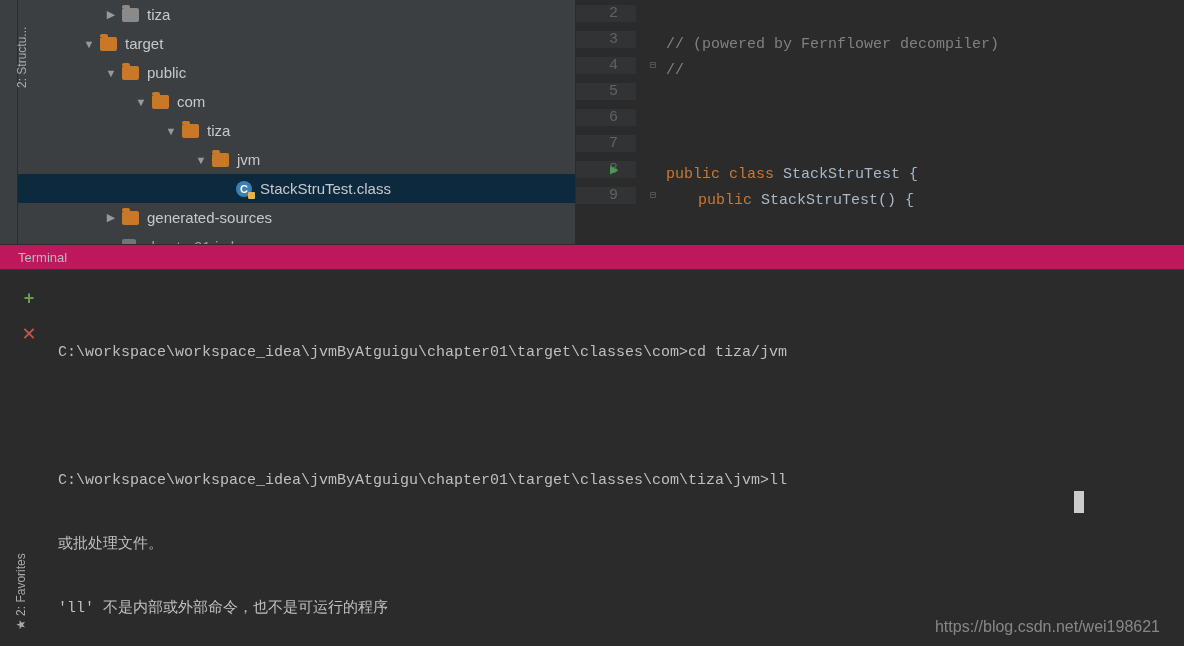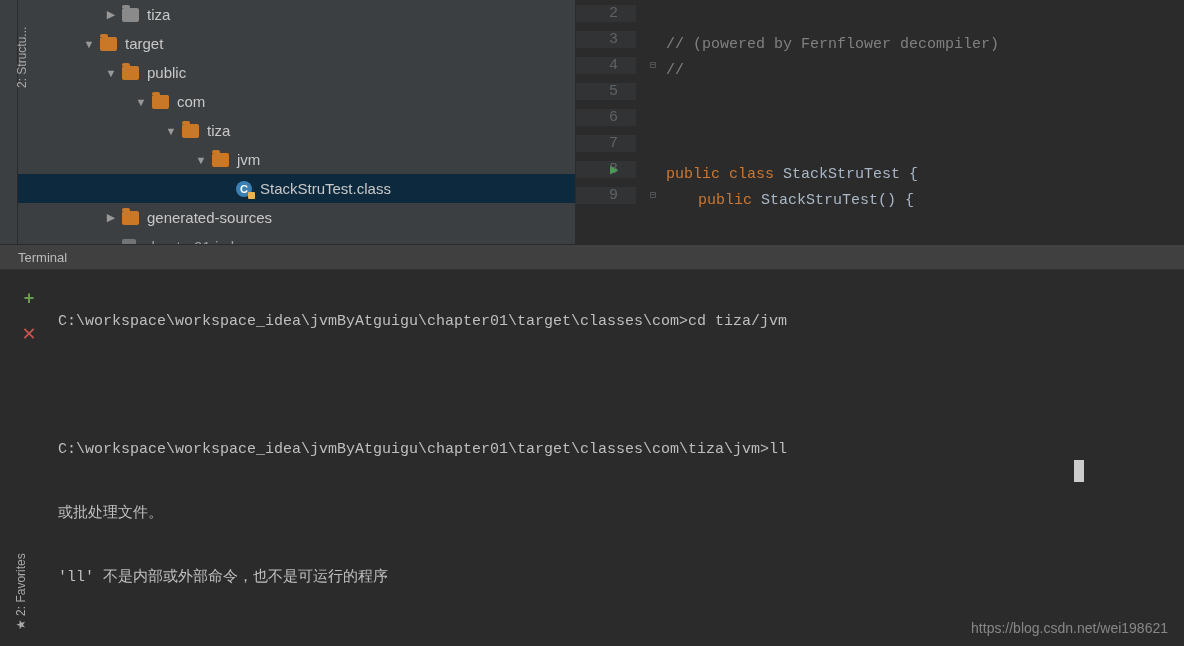"Terminal" .terminal-header { background: #404040 -> #be185d }
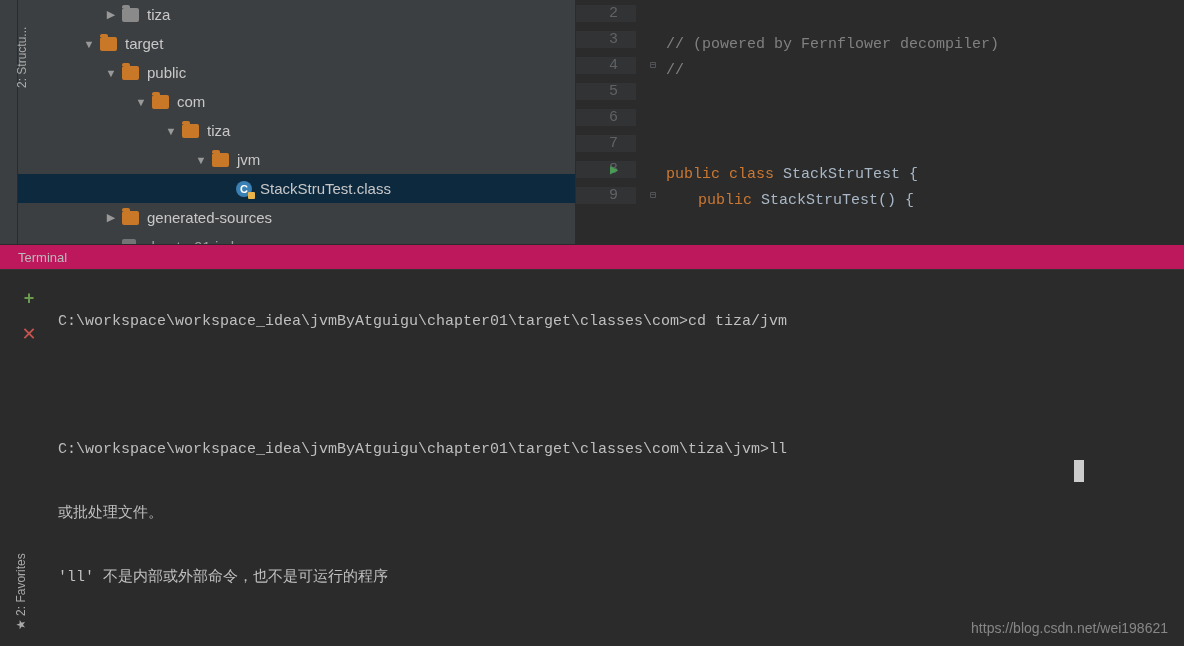"C:\workspace\workspace_idea\jvmByAtguigu" .terminal-content { margin-top: none -> 31px }
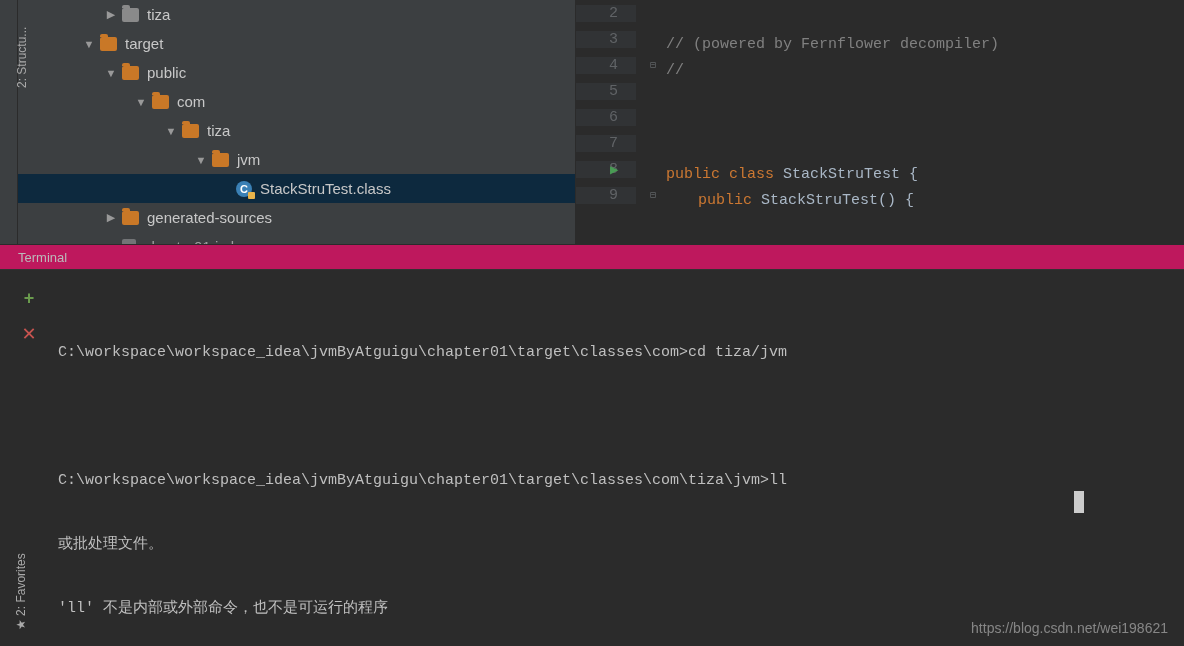"https://blog.csdn.net/wei198621" .watermark { font-size: 14px -> 16px; right: 16px -> 24px }
